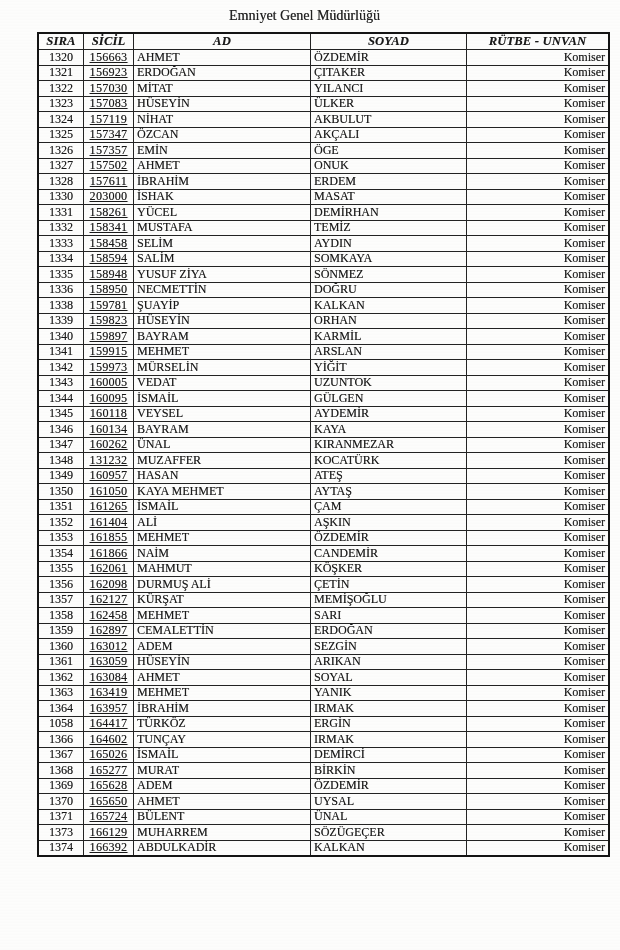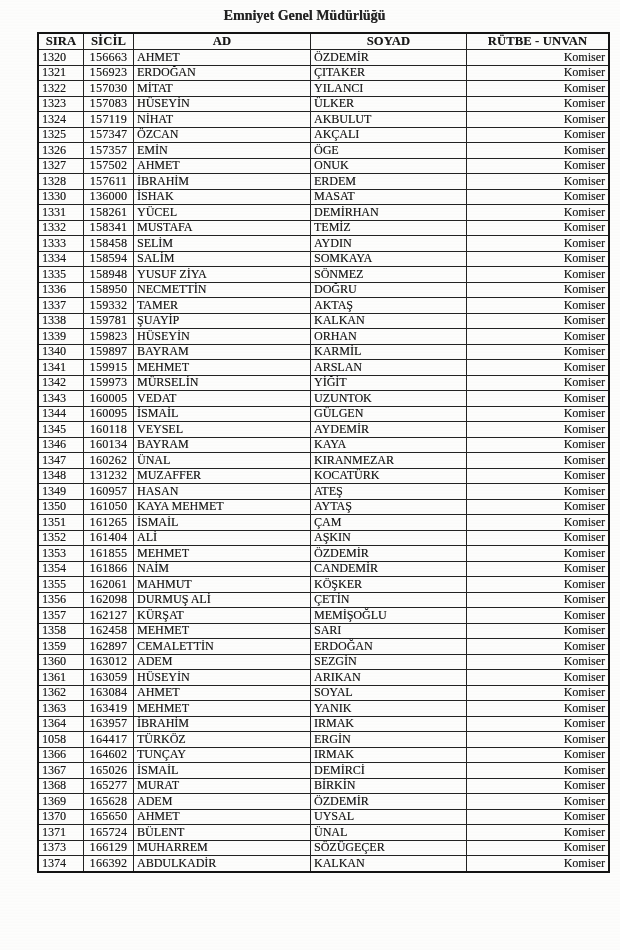"Emniyet Genel Müdürlüğü" .doc-title { font-weight: bold -> normal }
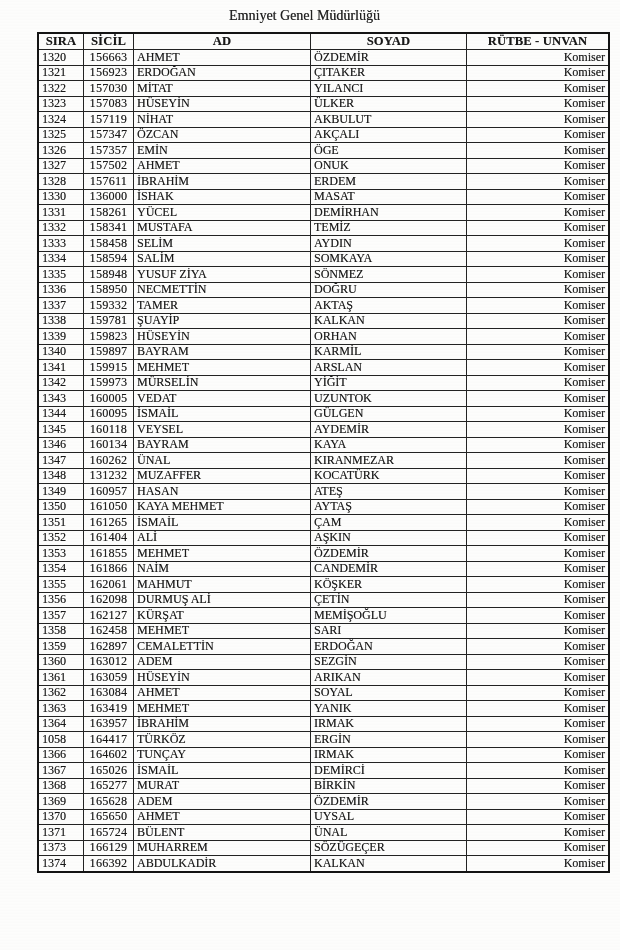"SIRA" table.roster th { font-style: none -> italic }
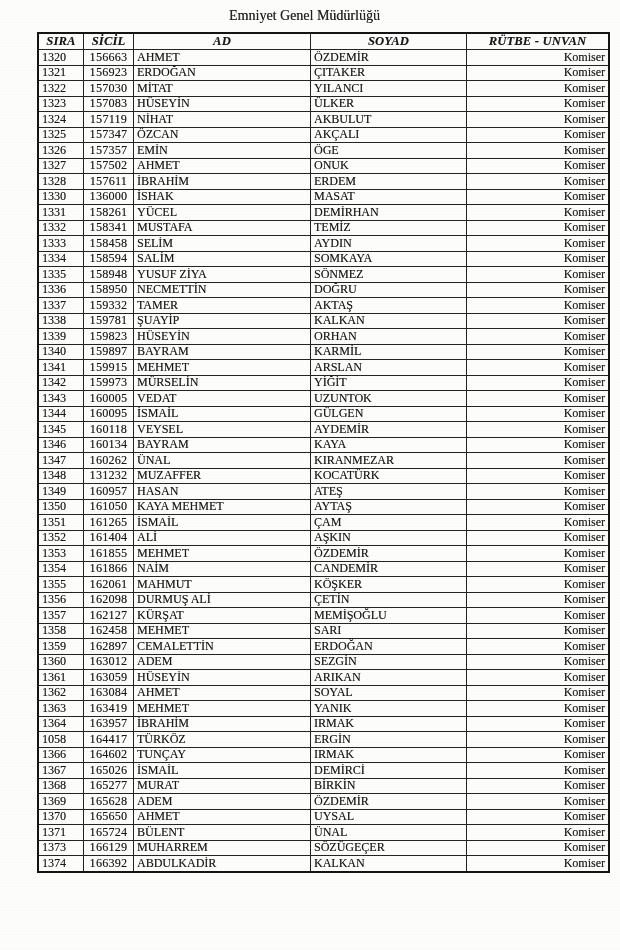"1320" .c-sira { text-align: left -> center }
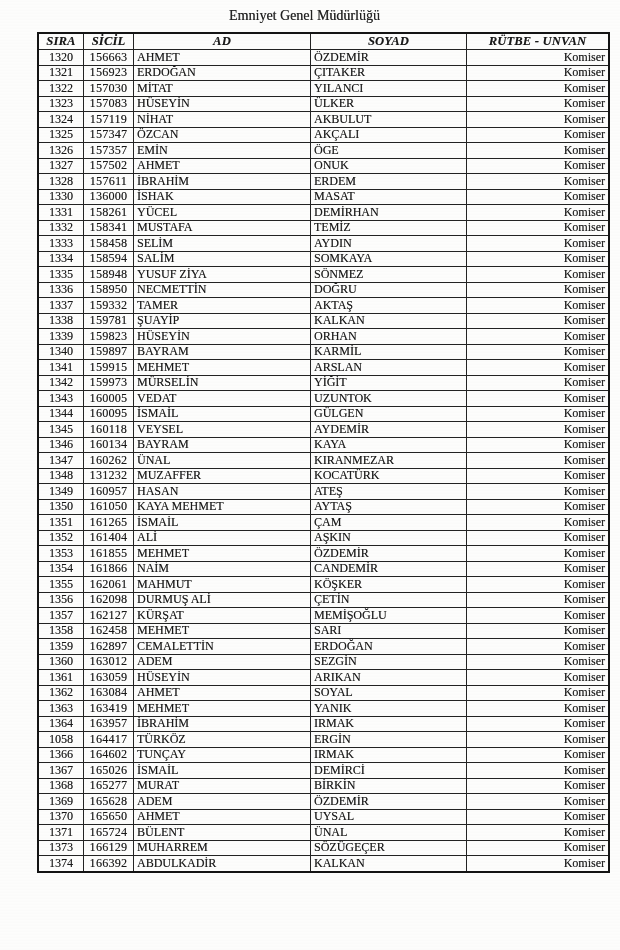"156663" td.c-sicil { text-decoration: none -> underline }
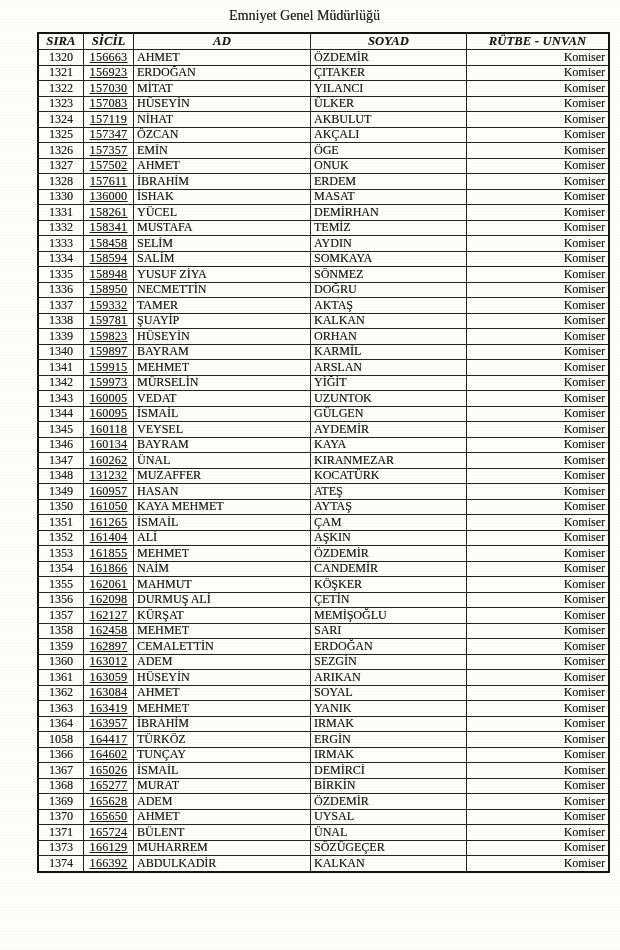"136000" td.c-sicil { text: 136000 -> 203000 }
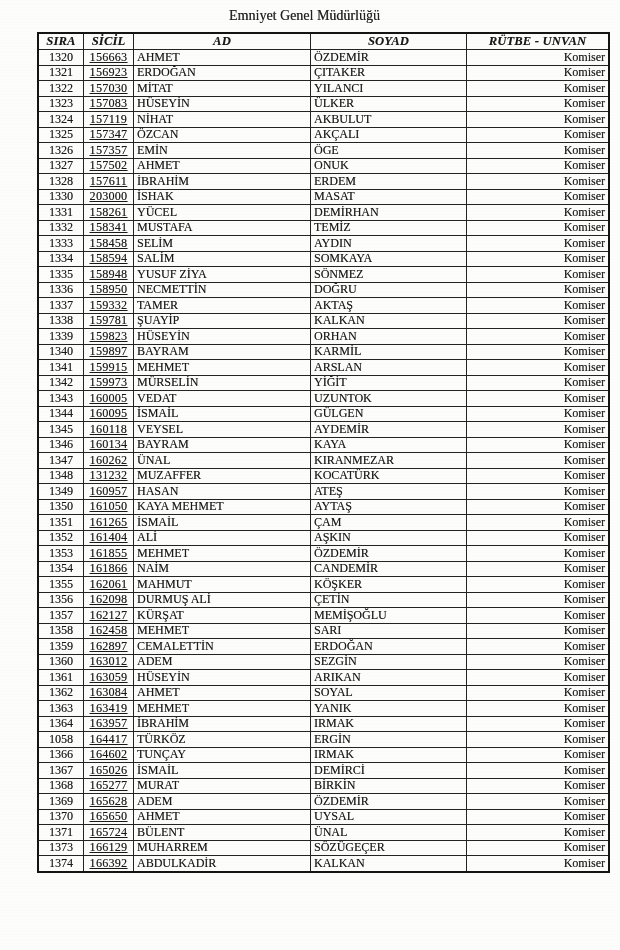"1337" tr { html: <tr> <td>1337</td> <td>159332</td> <td>TAMER</td> <td>AKTAŞ</td> <td>Komiser</td> </tr> -> none }
